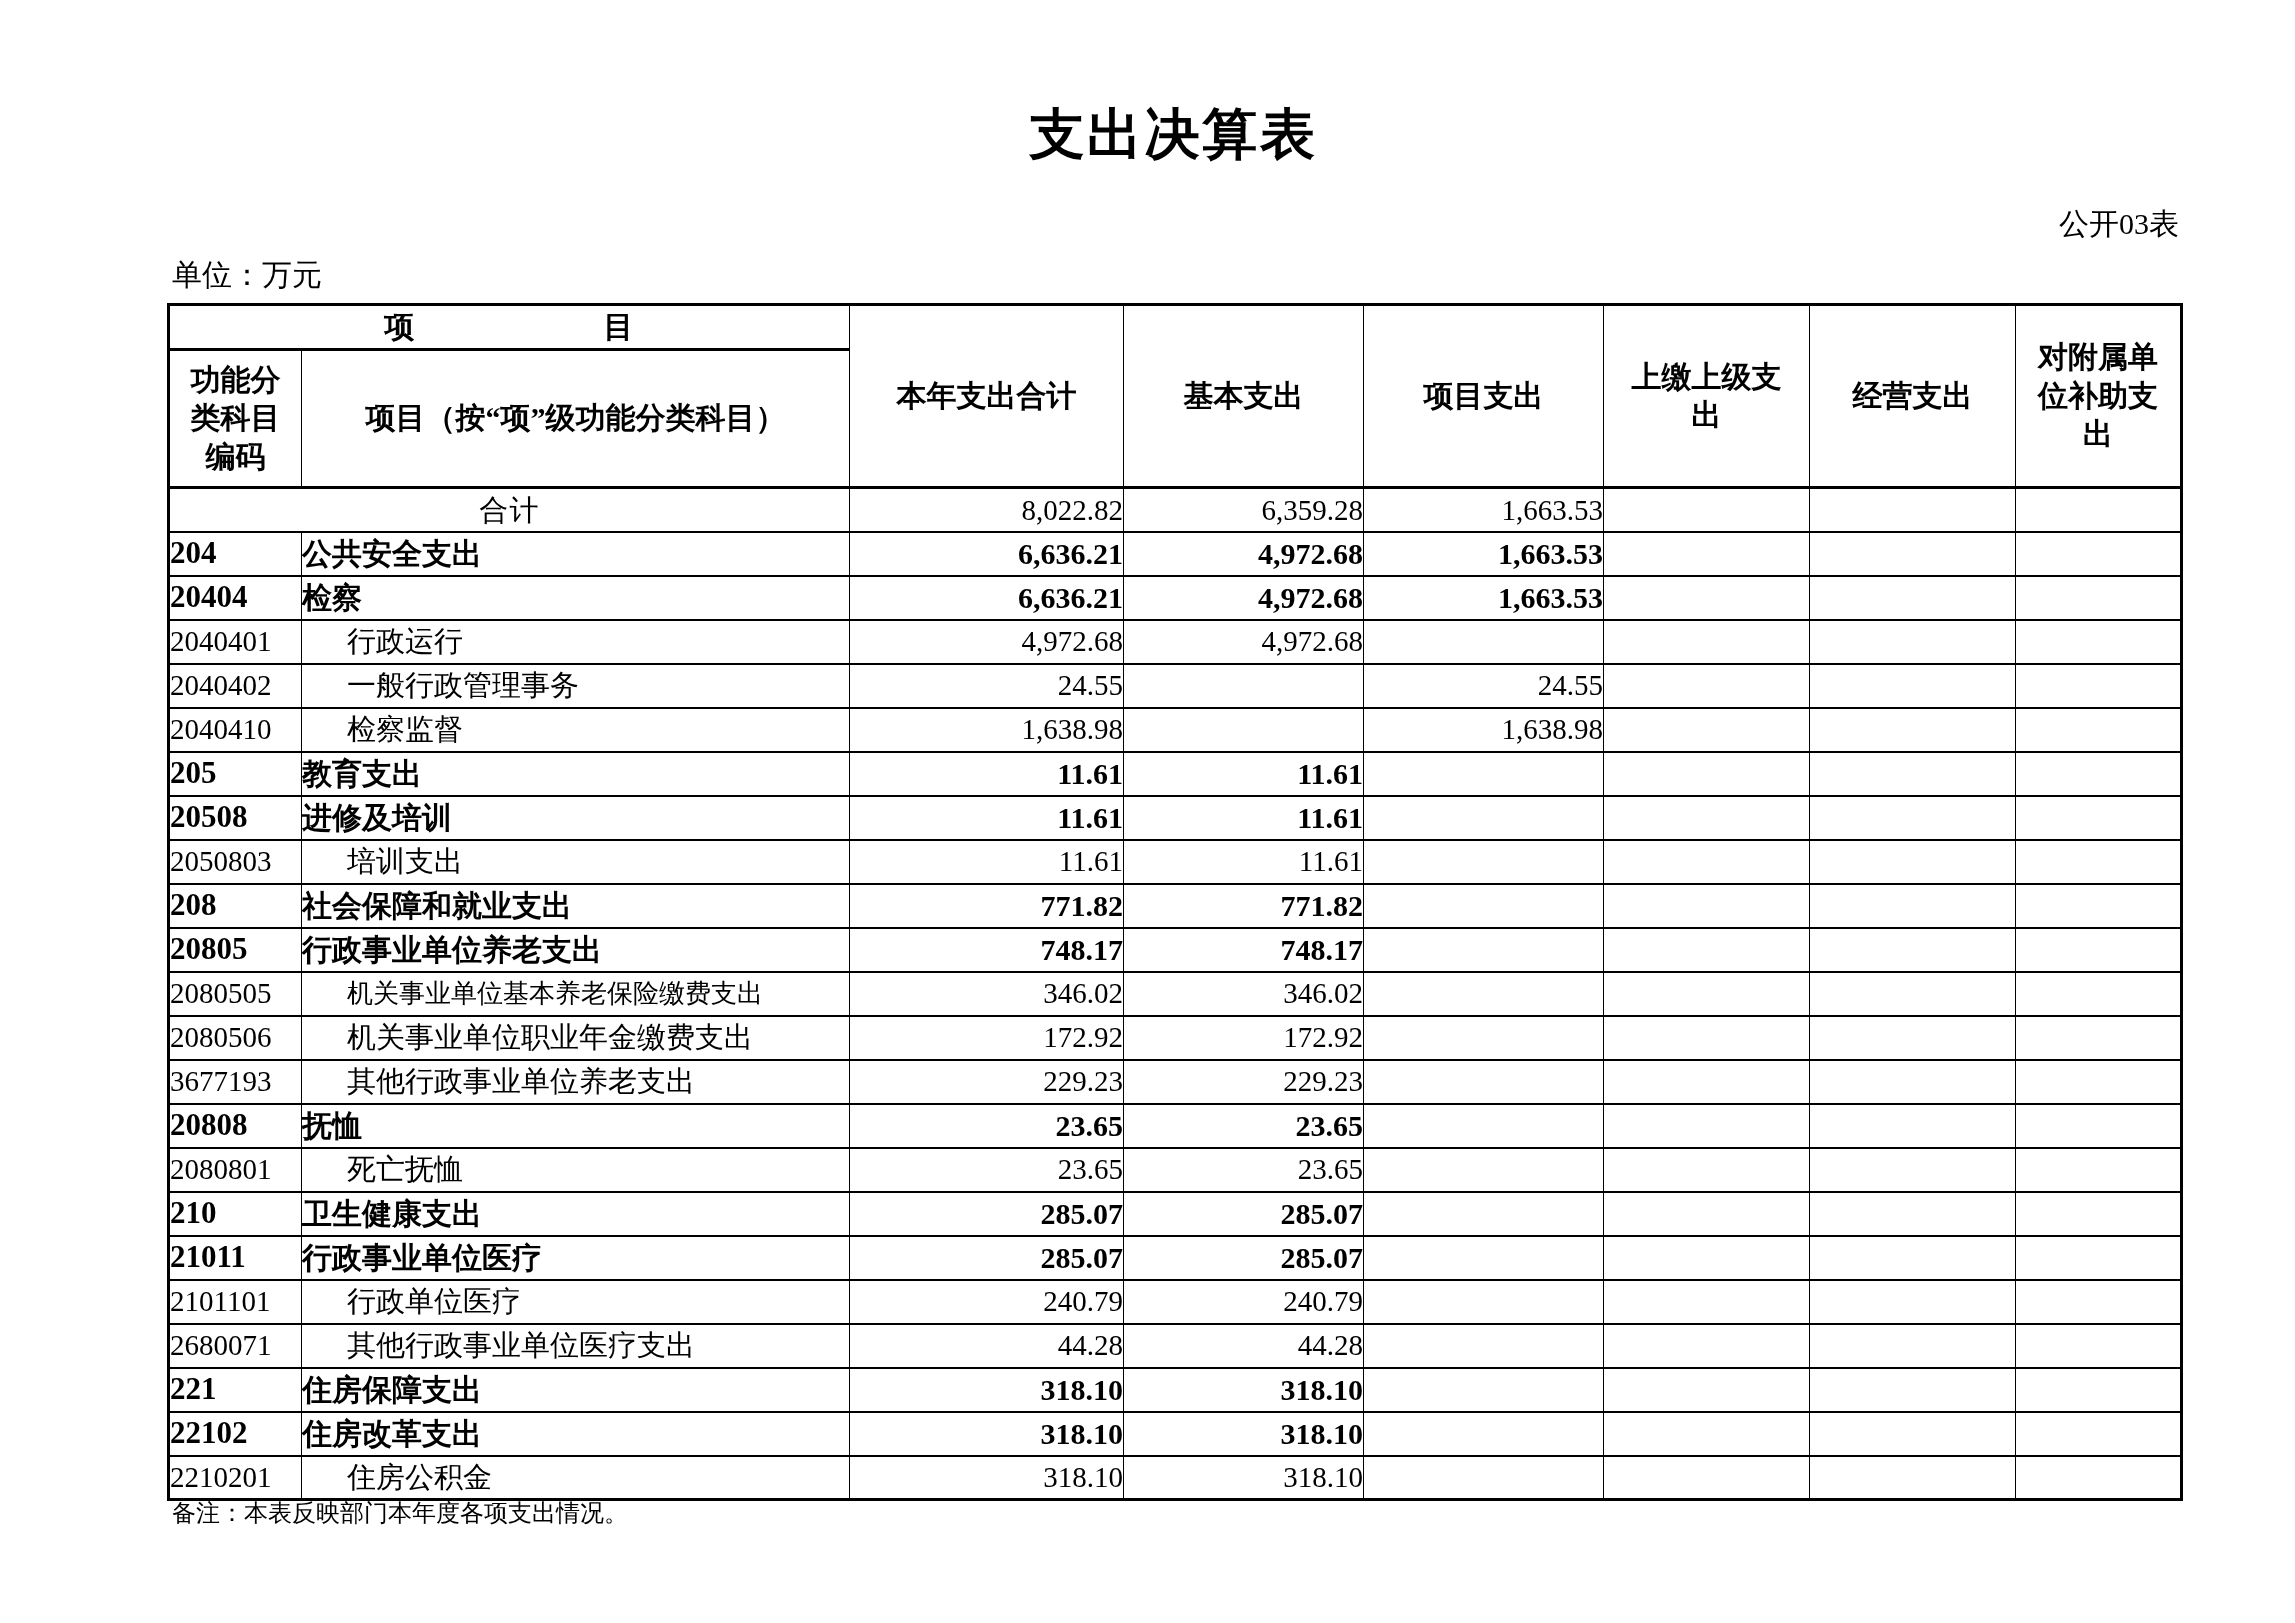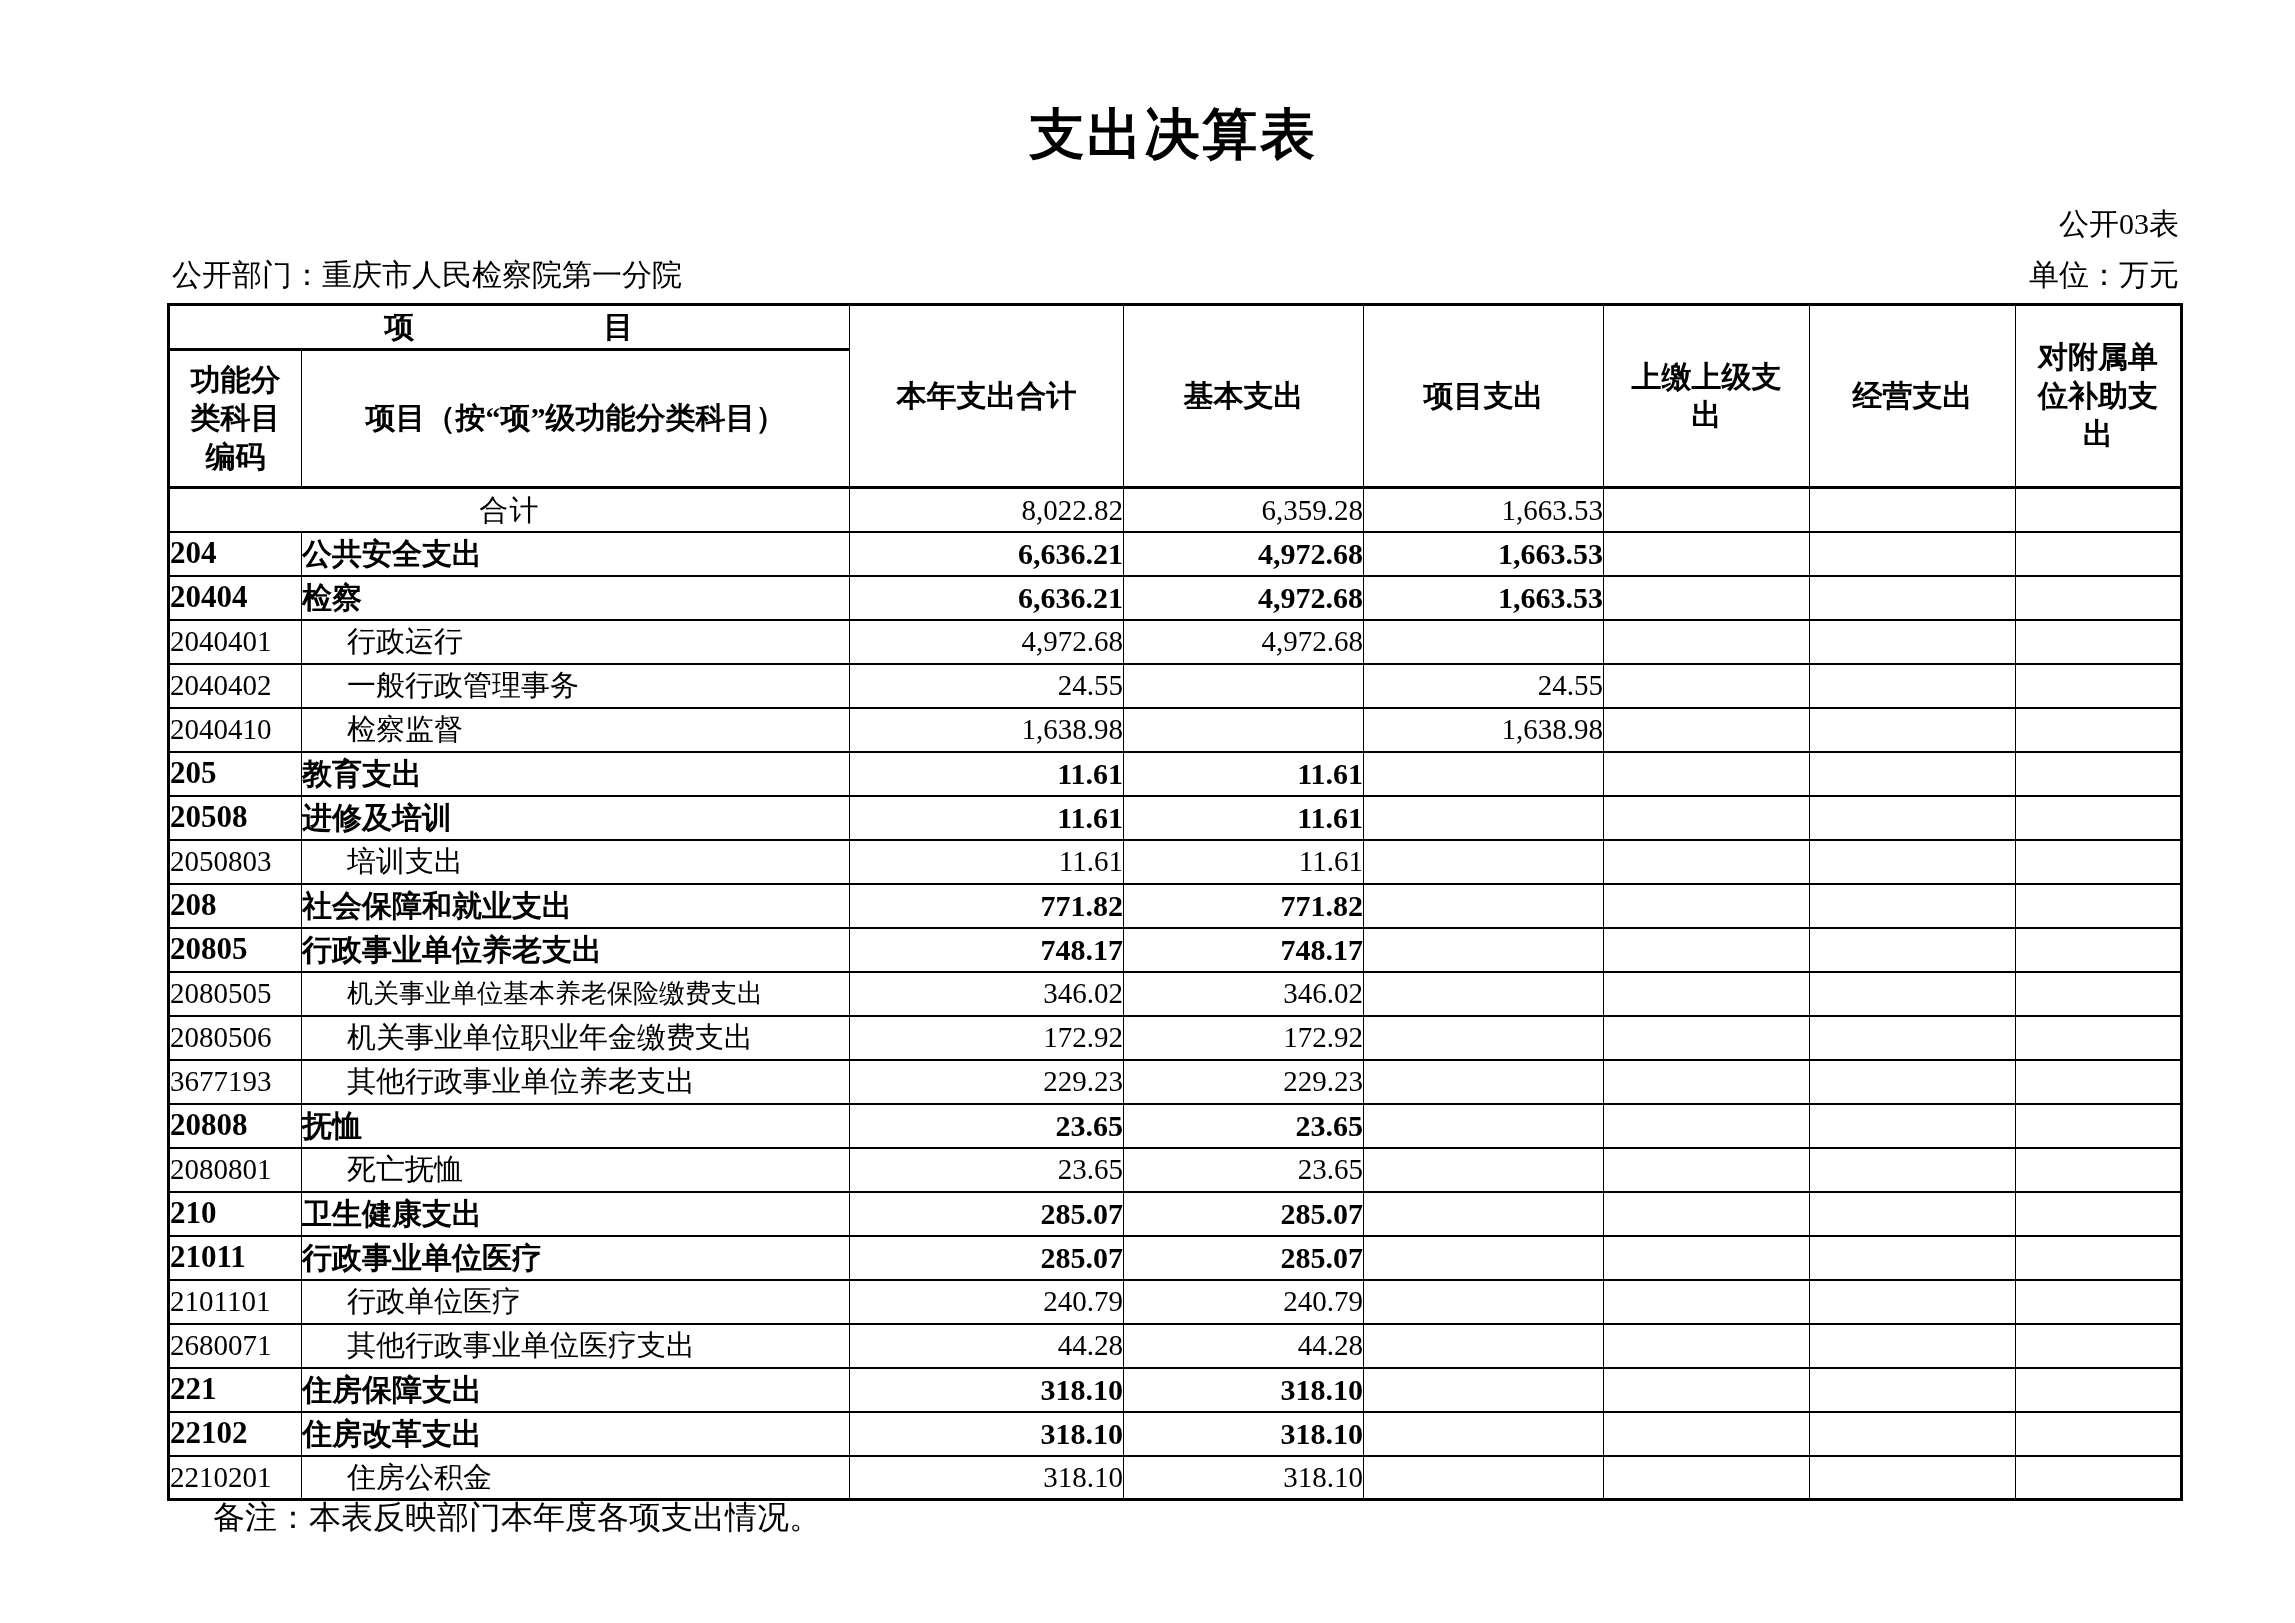"公开部门：重庆市人民检察院第一分院" span { html: <span>公开部门：重庆市人民检察院第一分院</span> -> none }
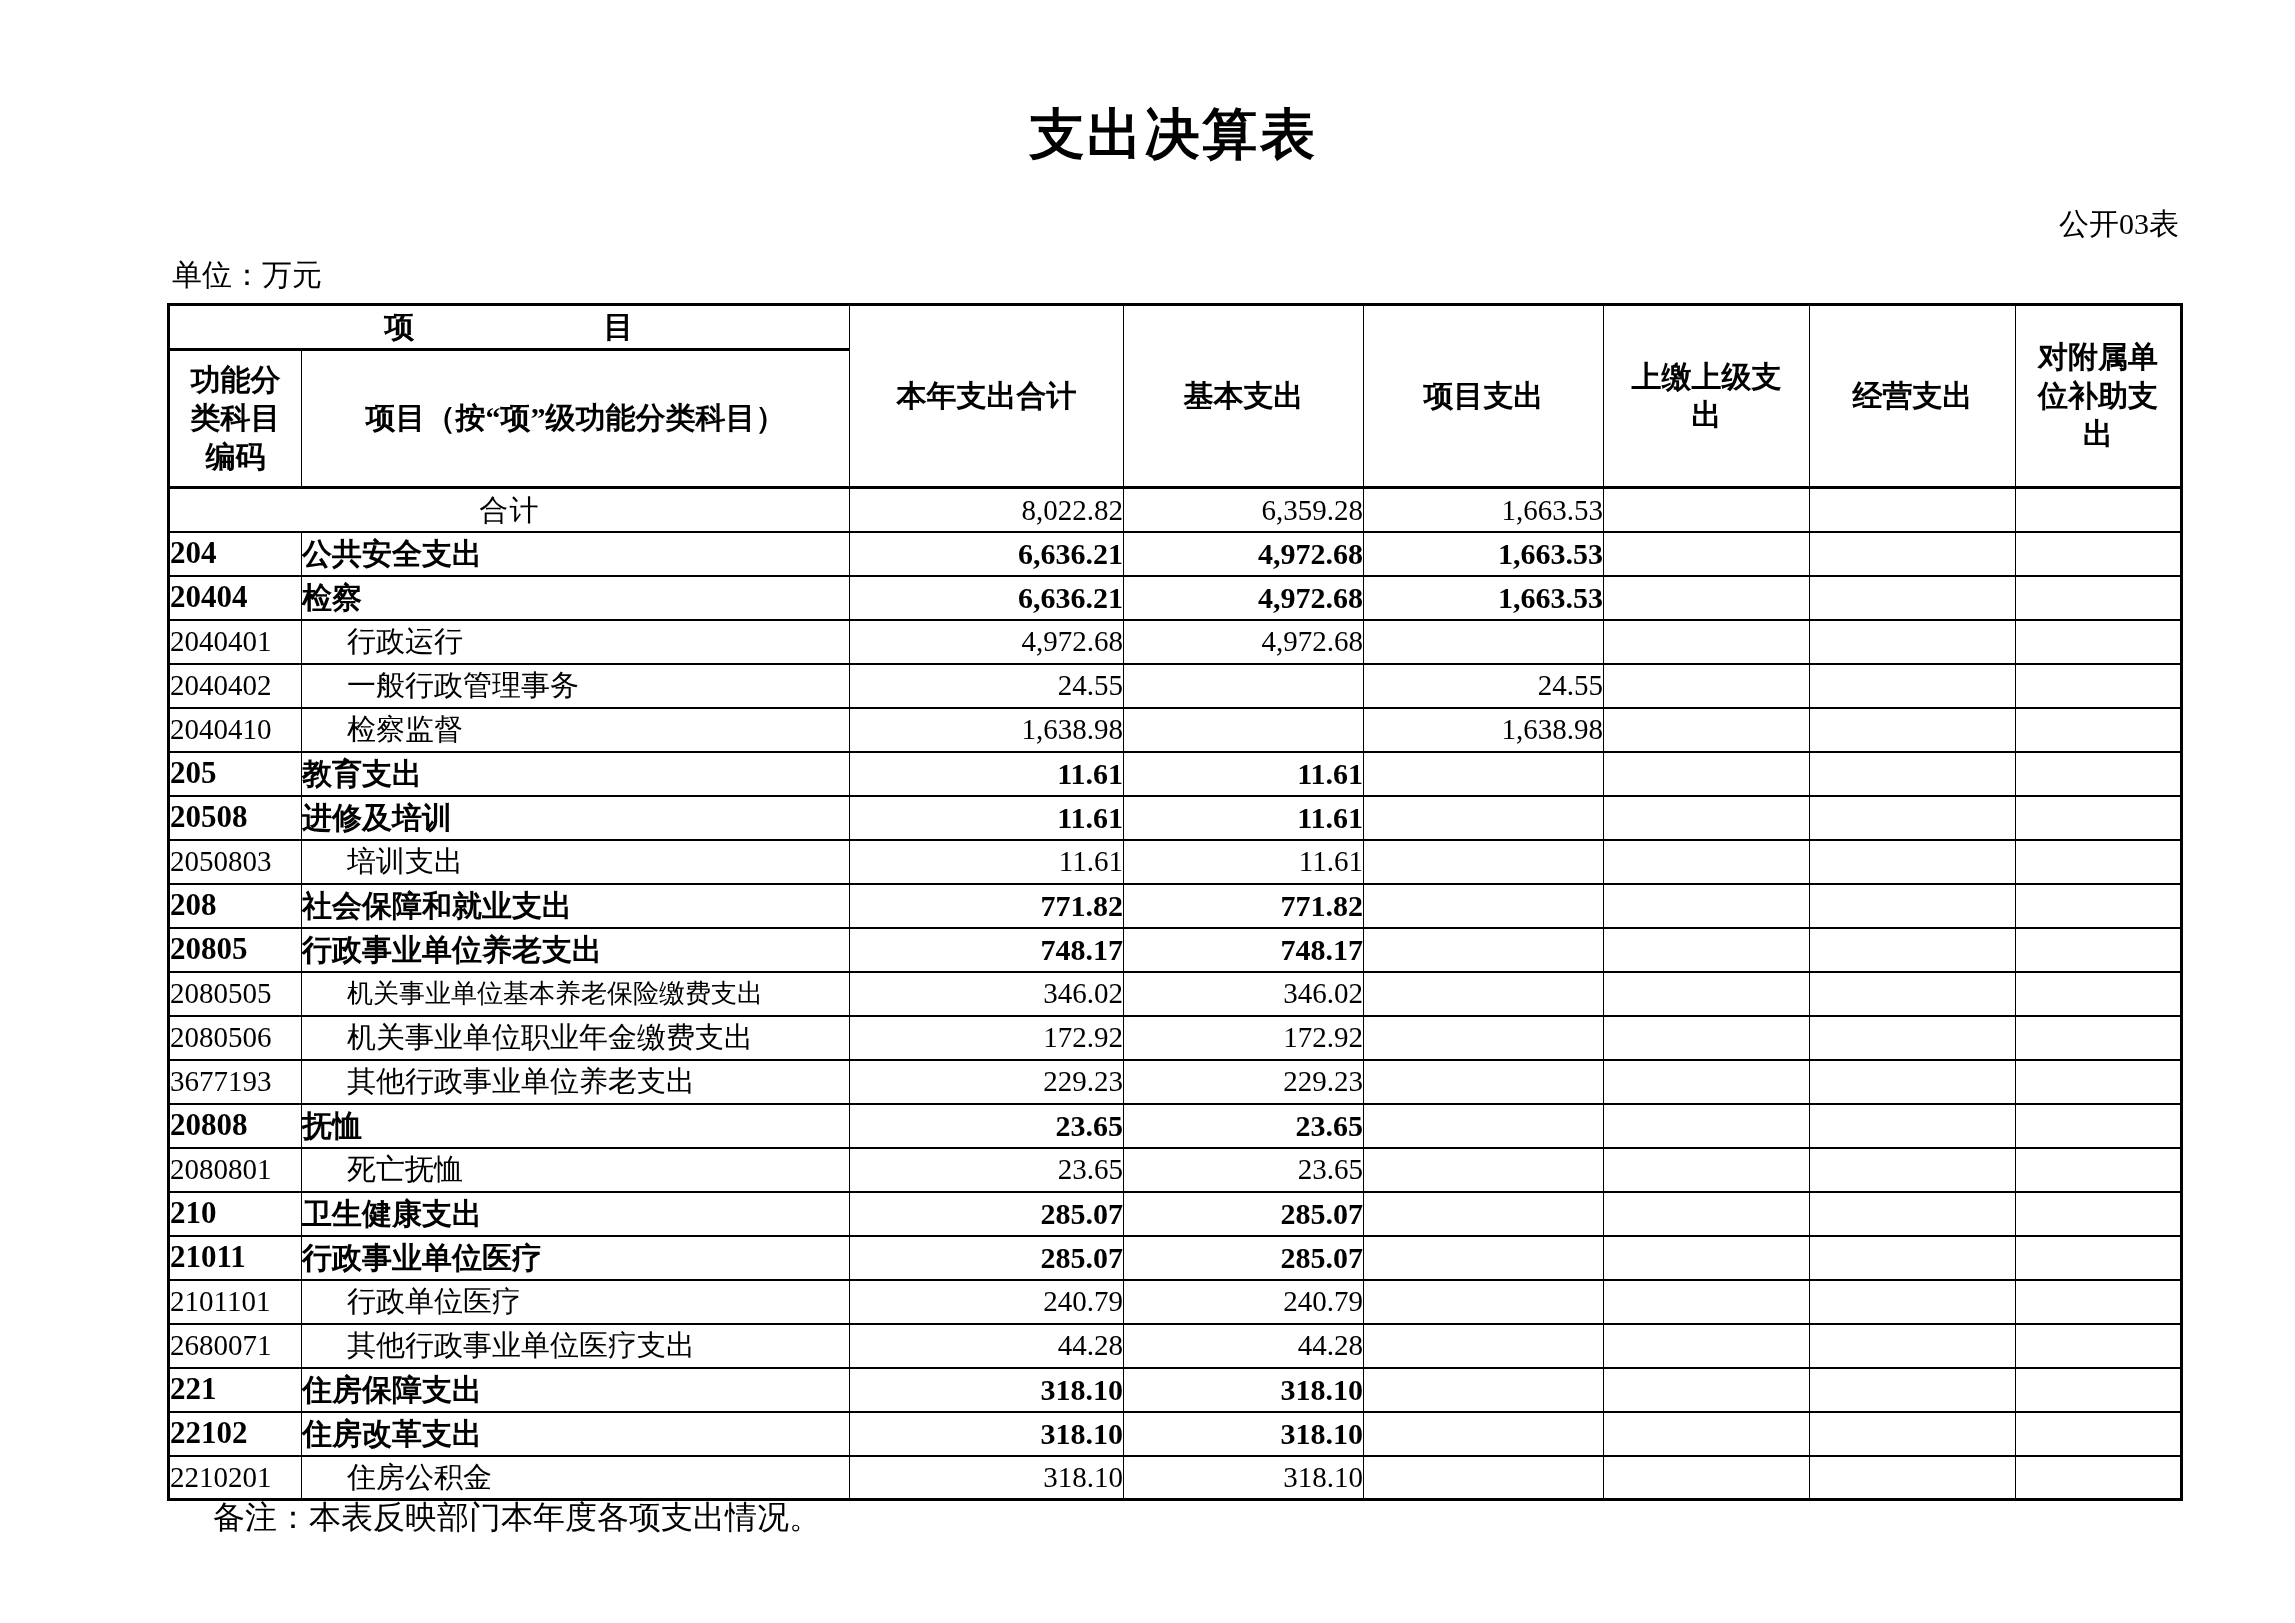"备注：本表反映部门本年度各项支出情况。" .note { font-size: 32px -> 24px; margin-left: 41px -> none }
